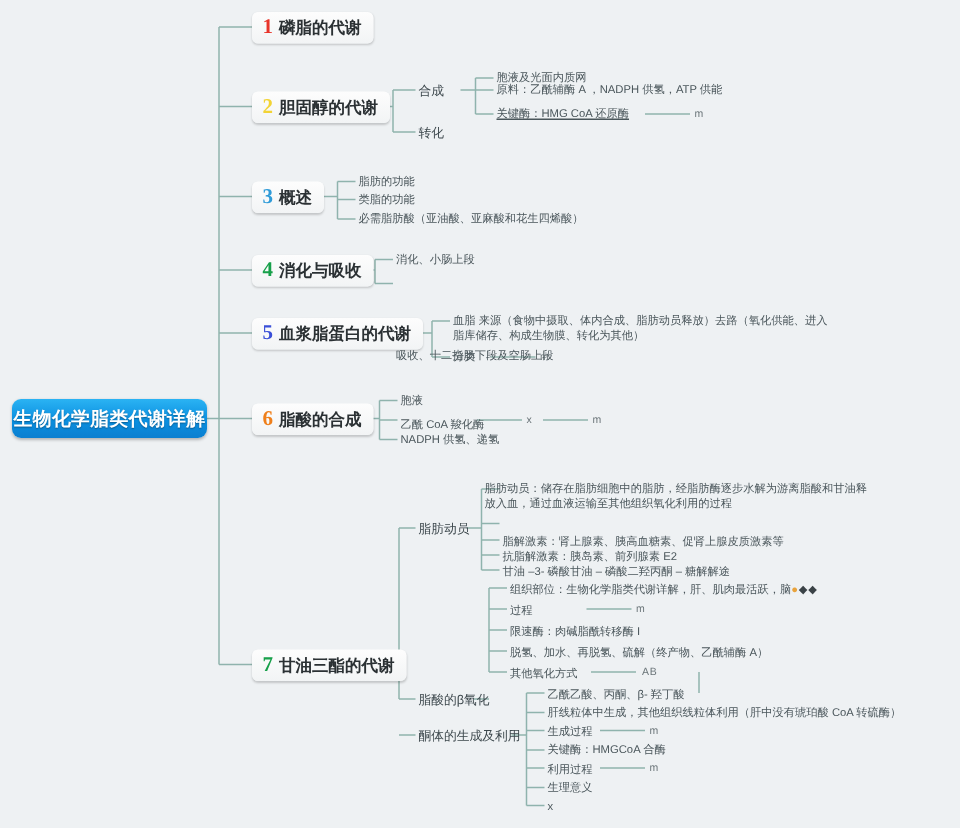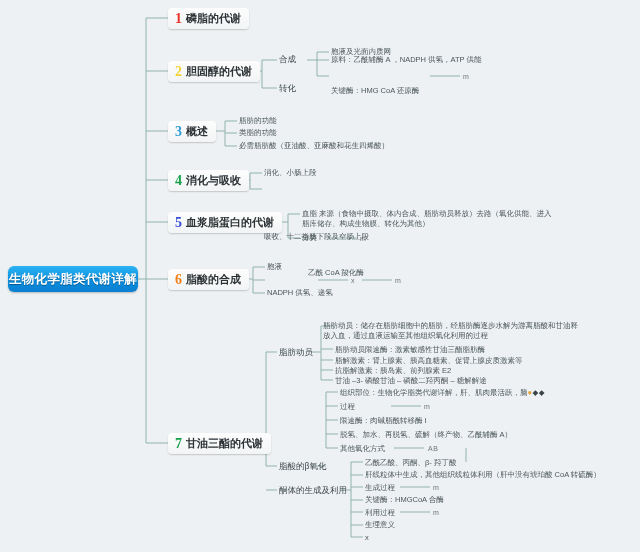"合成" div.n2 { font-family: Liberation Mono, monospace -> none }
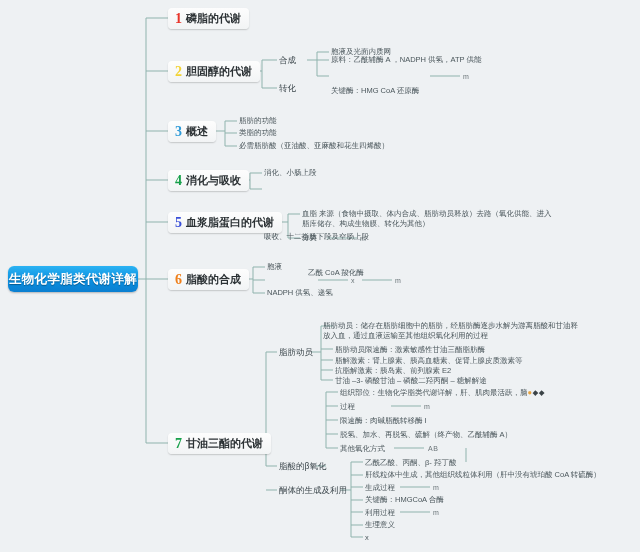"关键酶：HMG CoA 还原酶" div.n3 { text-decoration: none -> underline; top: 86px -> 71px }
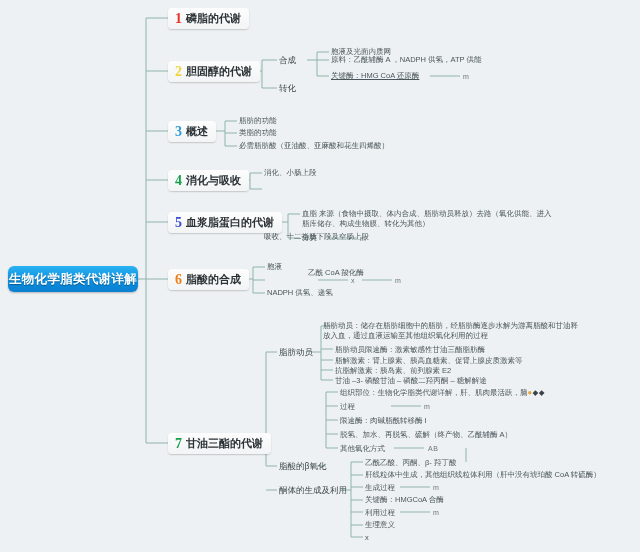"乙酰 CoA 羧化酶" div.n3 { margin-left: 41px -> none; top: 268px -> 278px }
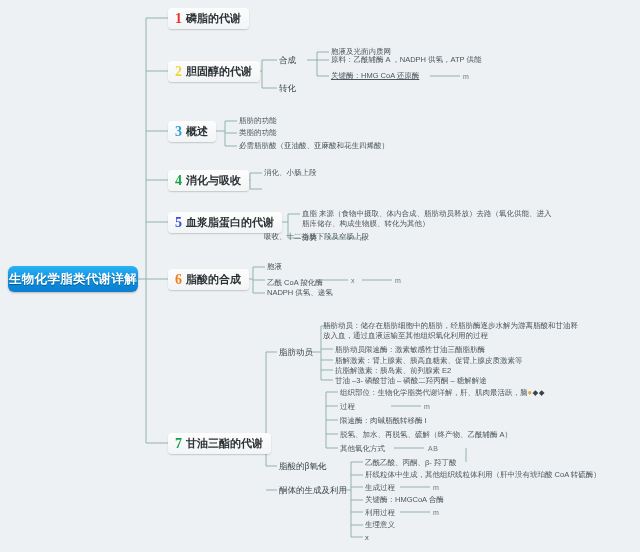"脂肪动员限速酶：激素敏感性甘油三酯脂肪酶" div.n3 { html: <div>脂肪动员限速酶：激素敏感性甘油三酯脂肪酶</div> -> none }
